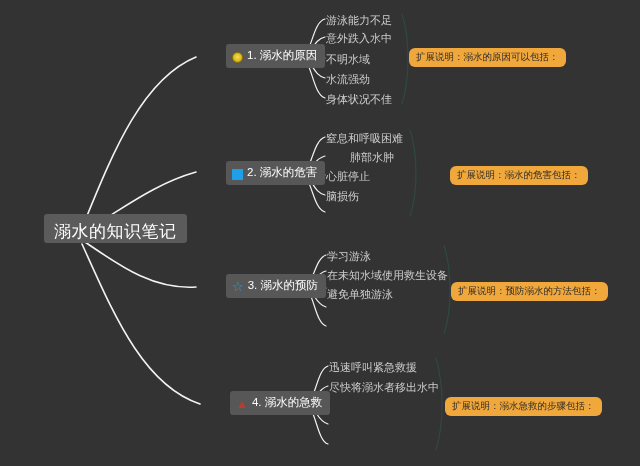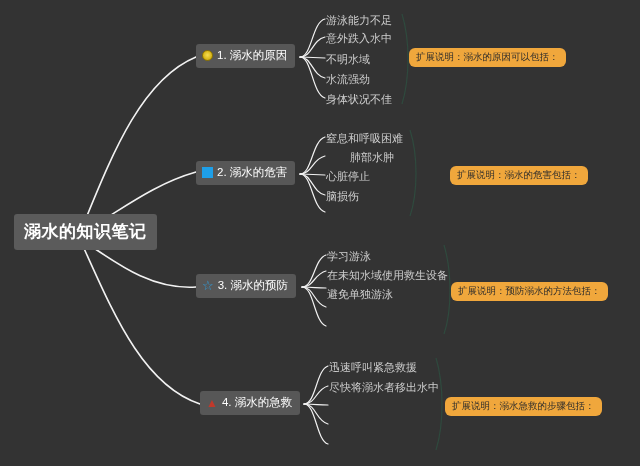"1. 溺水的原因" .node { align-items: center -> flex-end; margin-left: none -> 30px }
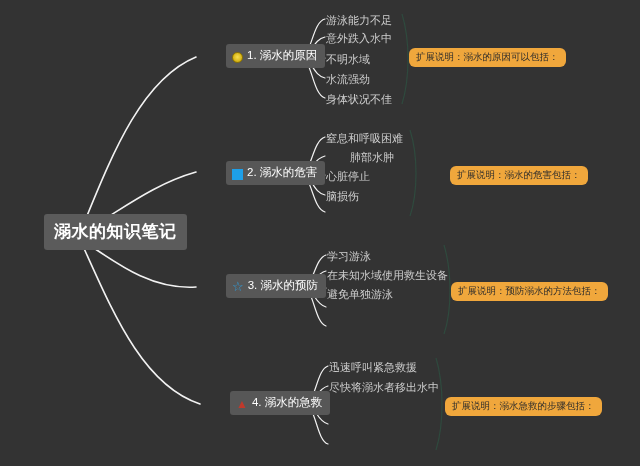"溺水的知识笔记" .root-node { font-weight: bold -> normal; padding: 6px 10px 7px 10px -> 6px 10px 0 10px }
